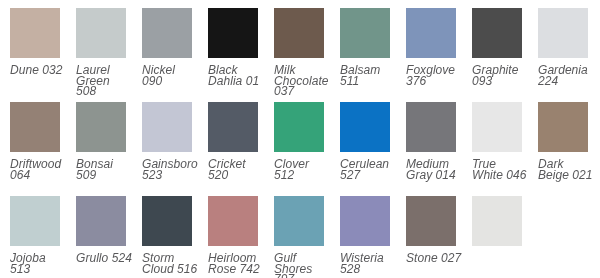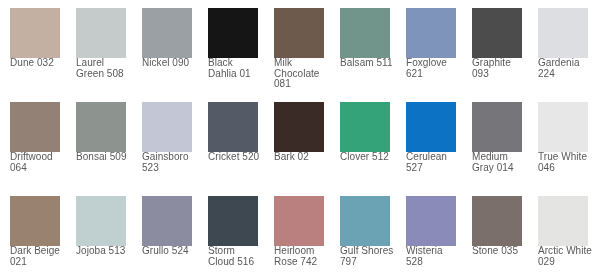"Dune 032" .swatch-label { font-size: 10px -> 12px; font-style: none -> italic; margin-top: none -> 7px }
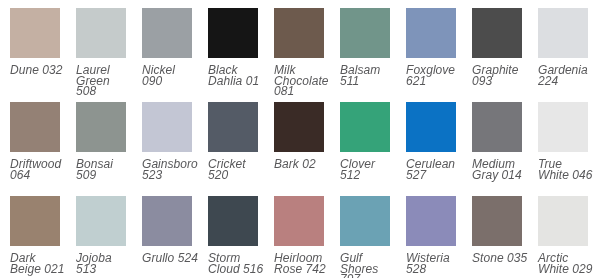"Milk Chocolate 081" span.swatch-label { text: 081 -> 037 }
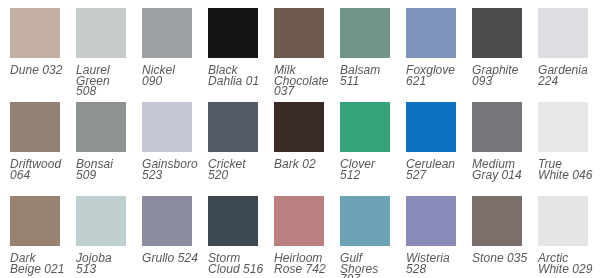"Foxglove 621" span.swatch-label { text: 621 -> 376 }
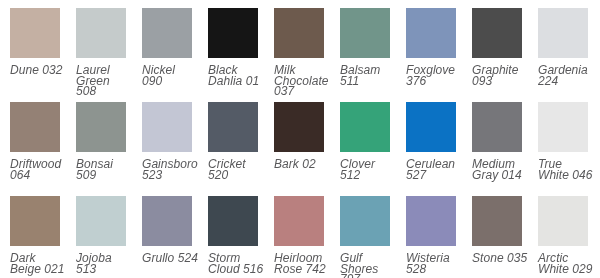"Bark 02" div.swatch-cell { html: <div> <span></span> <span>Bark 02</span> </div> -> none }
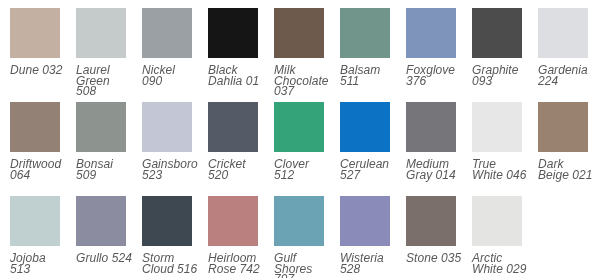"Stone 035" span.swatch-label { text: 035 -> 027 }
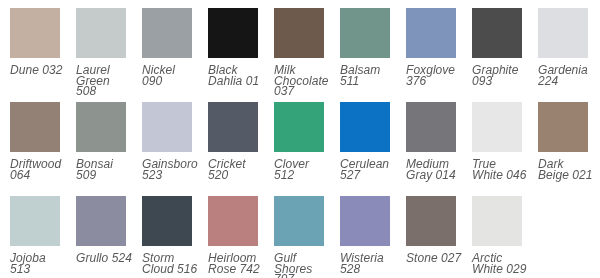"Arctic White 029" span.swatch-label { html: <span>Arctic White 029</span> -> none }
